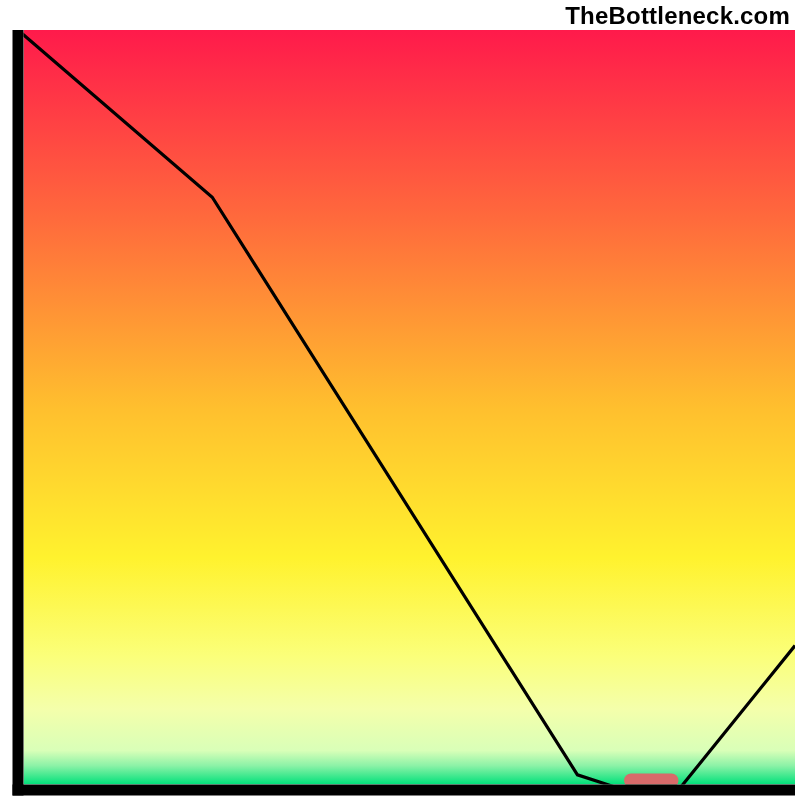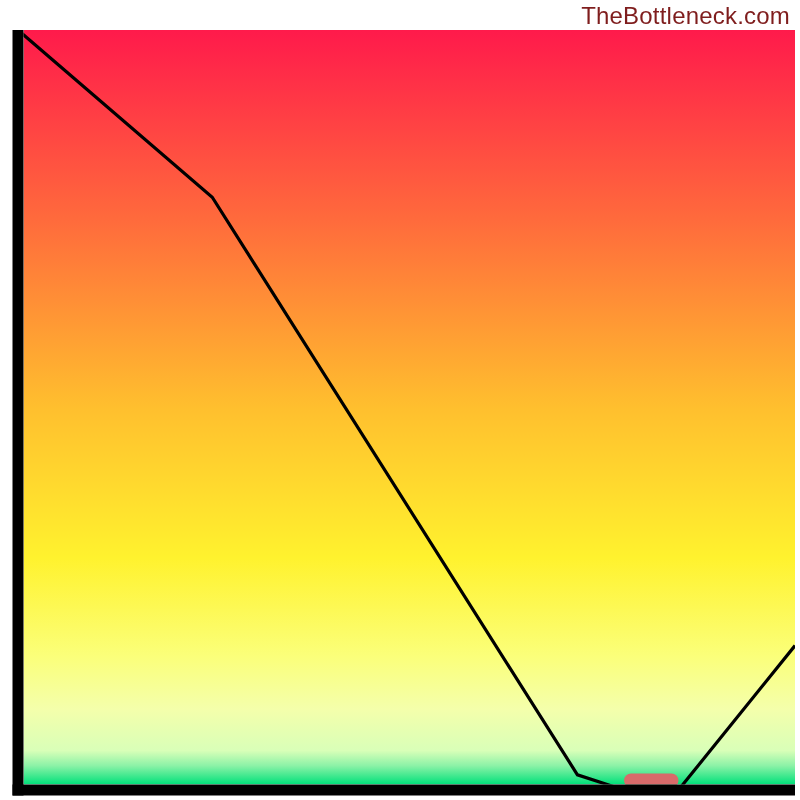"TheBottleneck.com" .attribution { color: #7f1d1d -> #000000; font-weight: 400 -> 700 }
